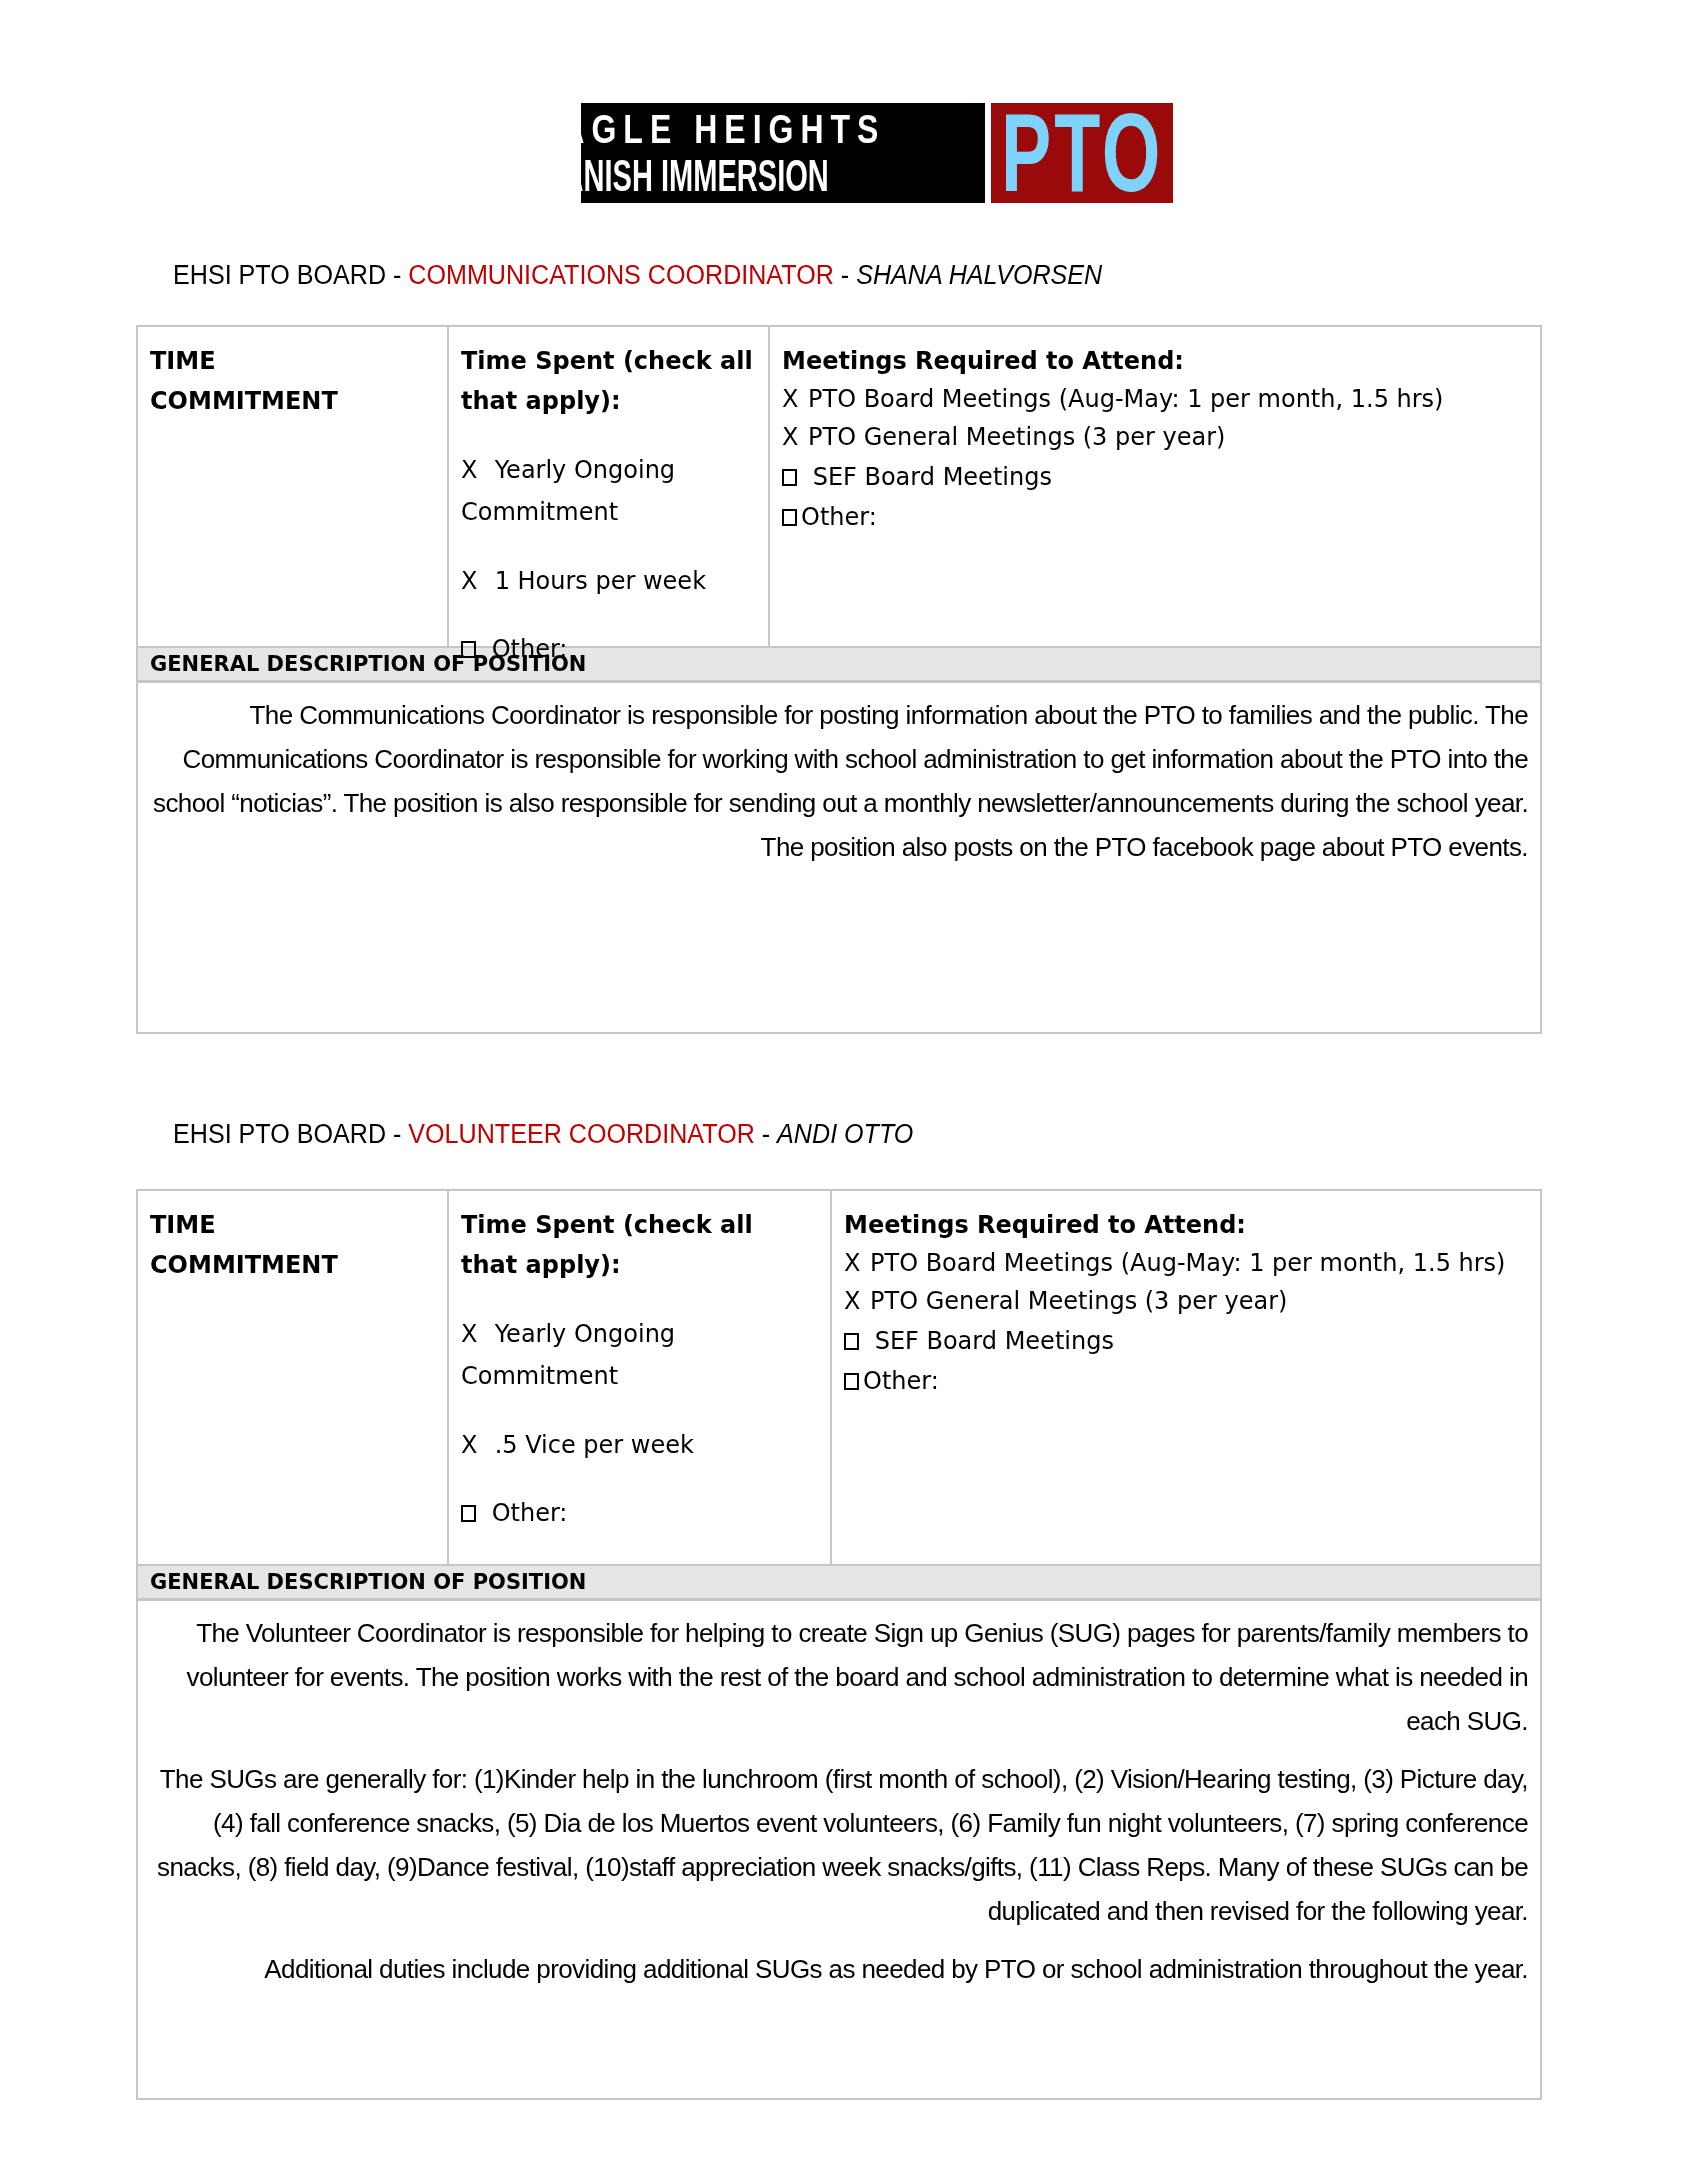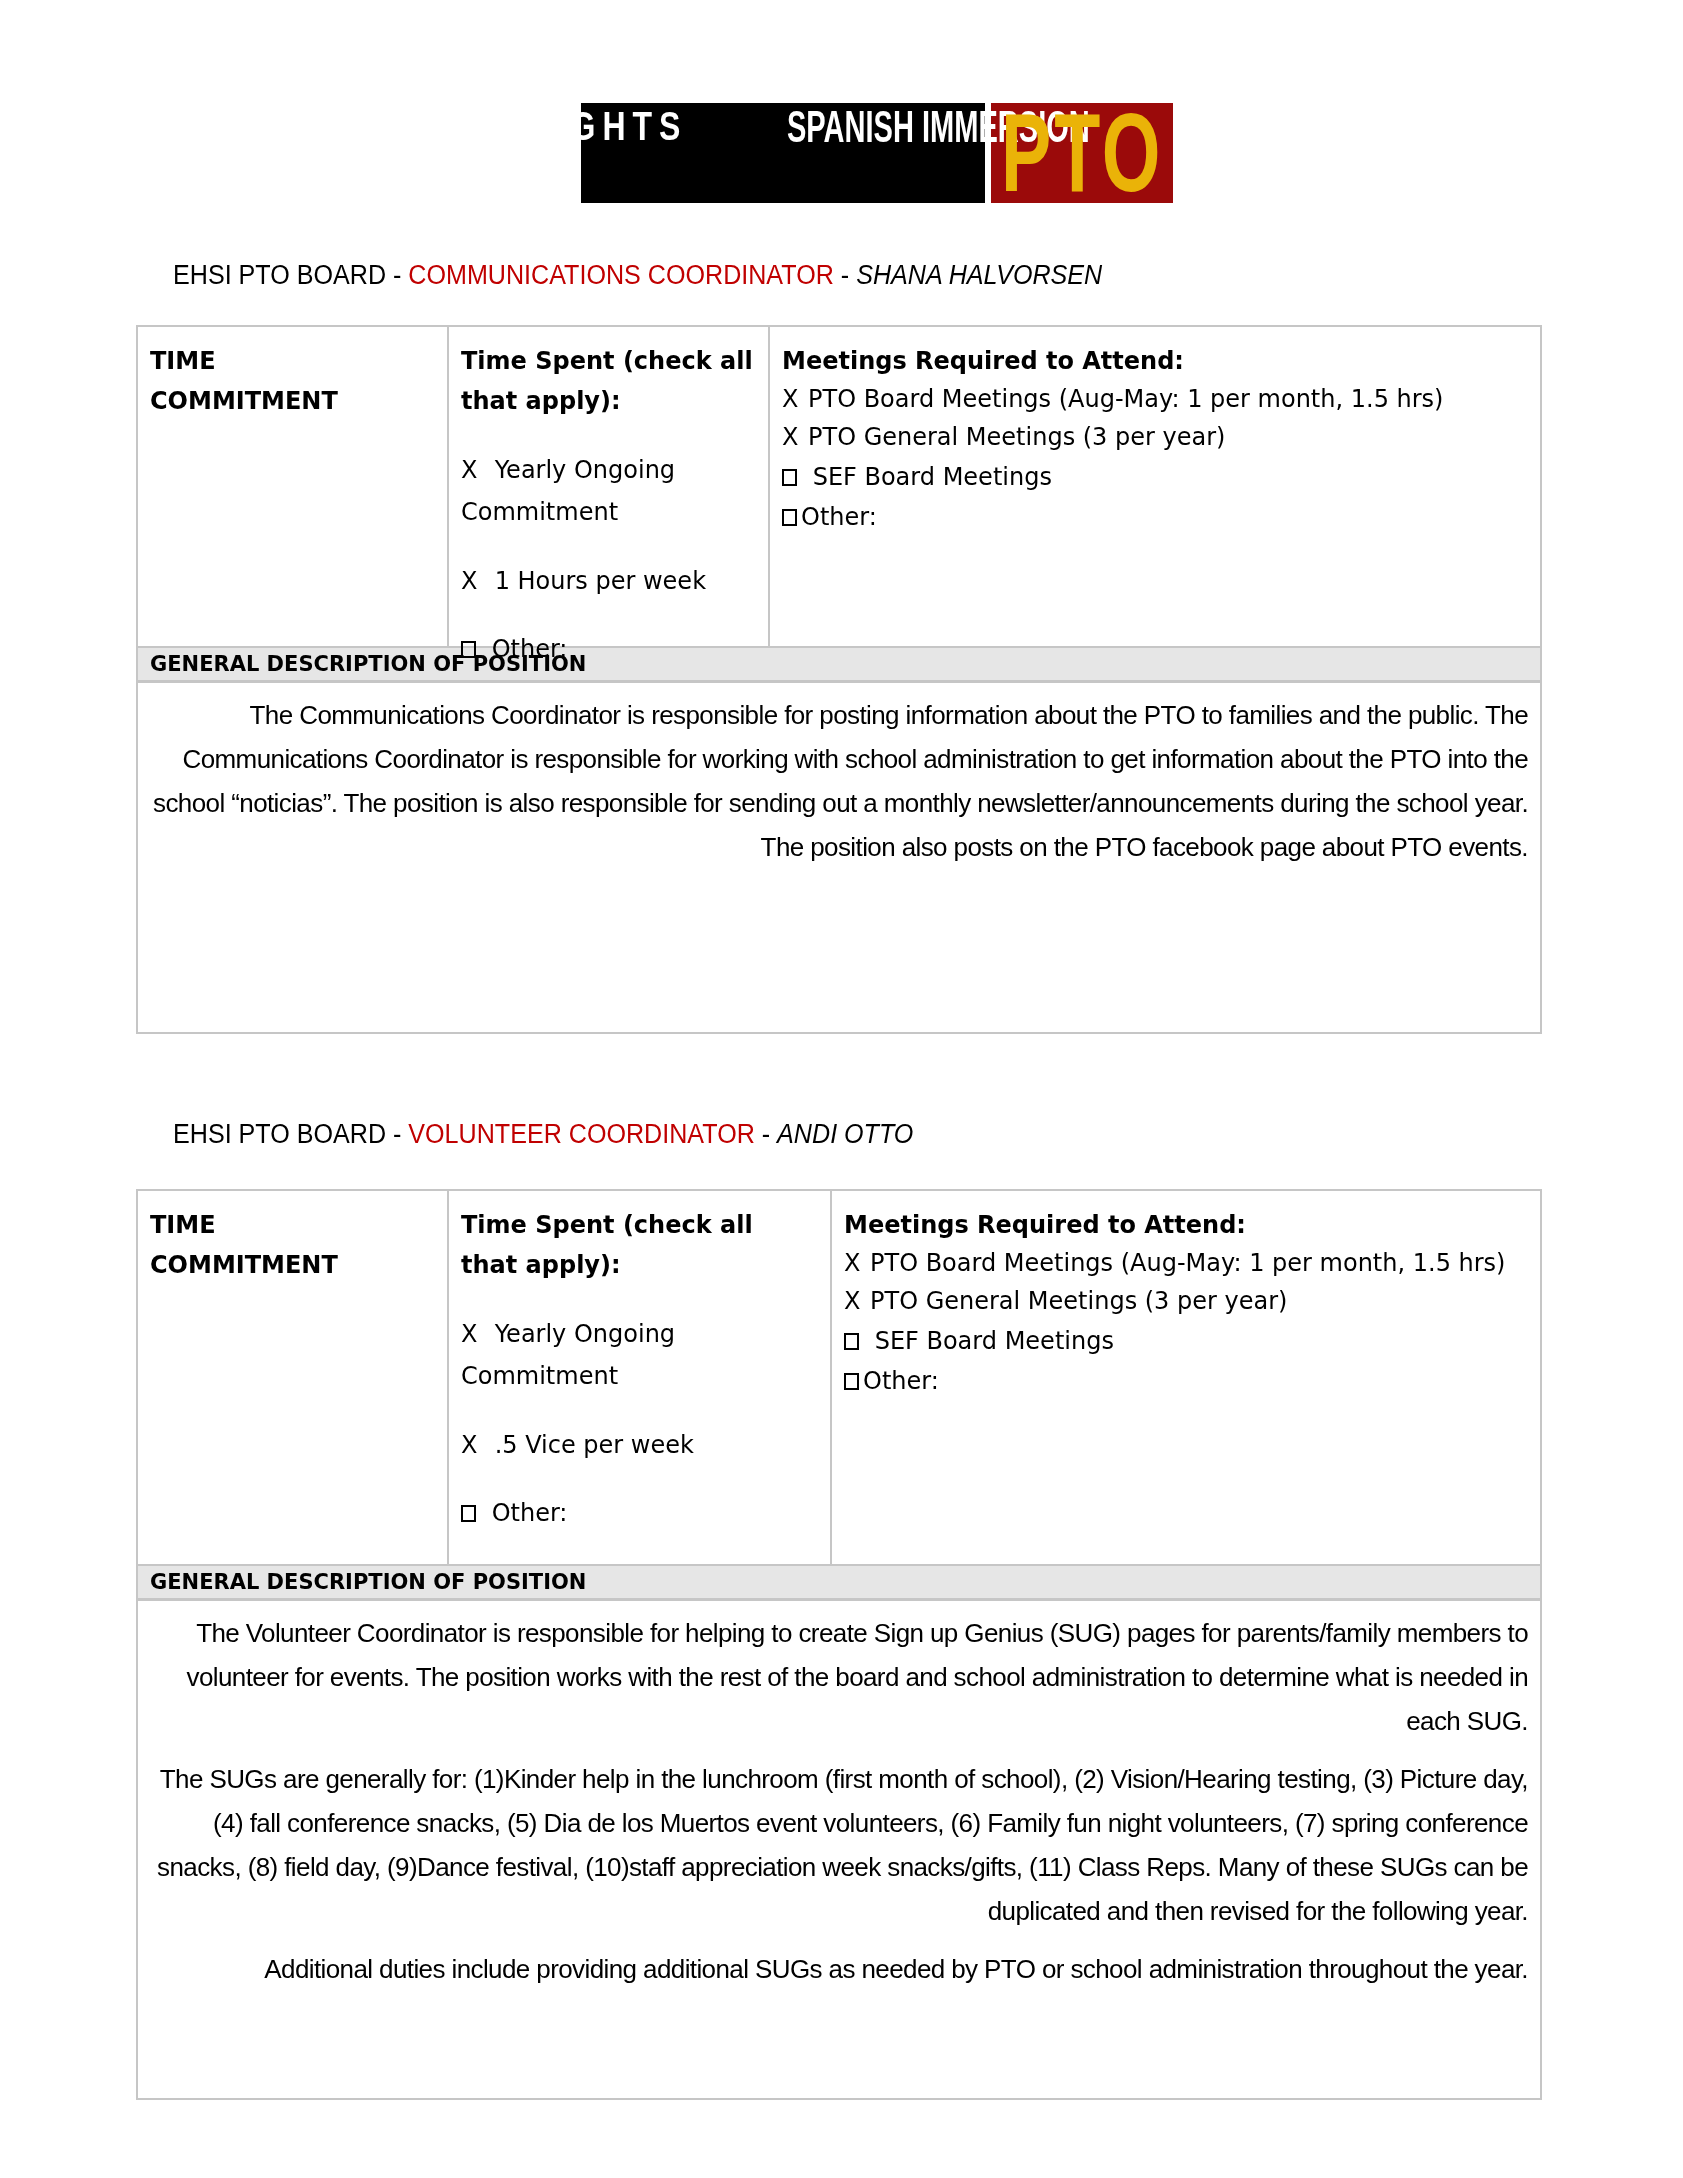"EAGLE HEIGHTS" .logo-black { align-items: none -> flex-end; flex-direction: none -> column }
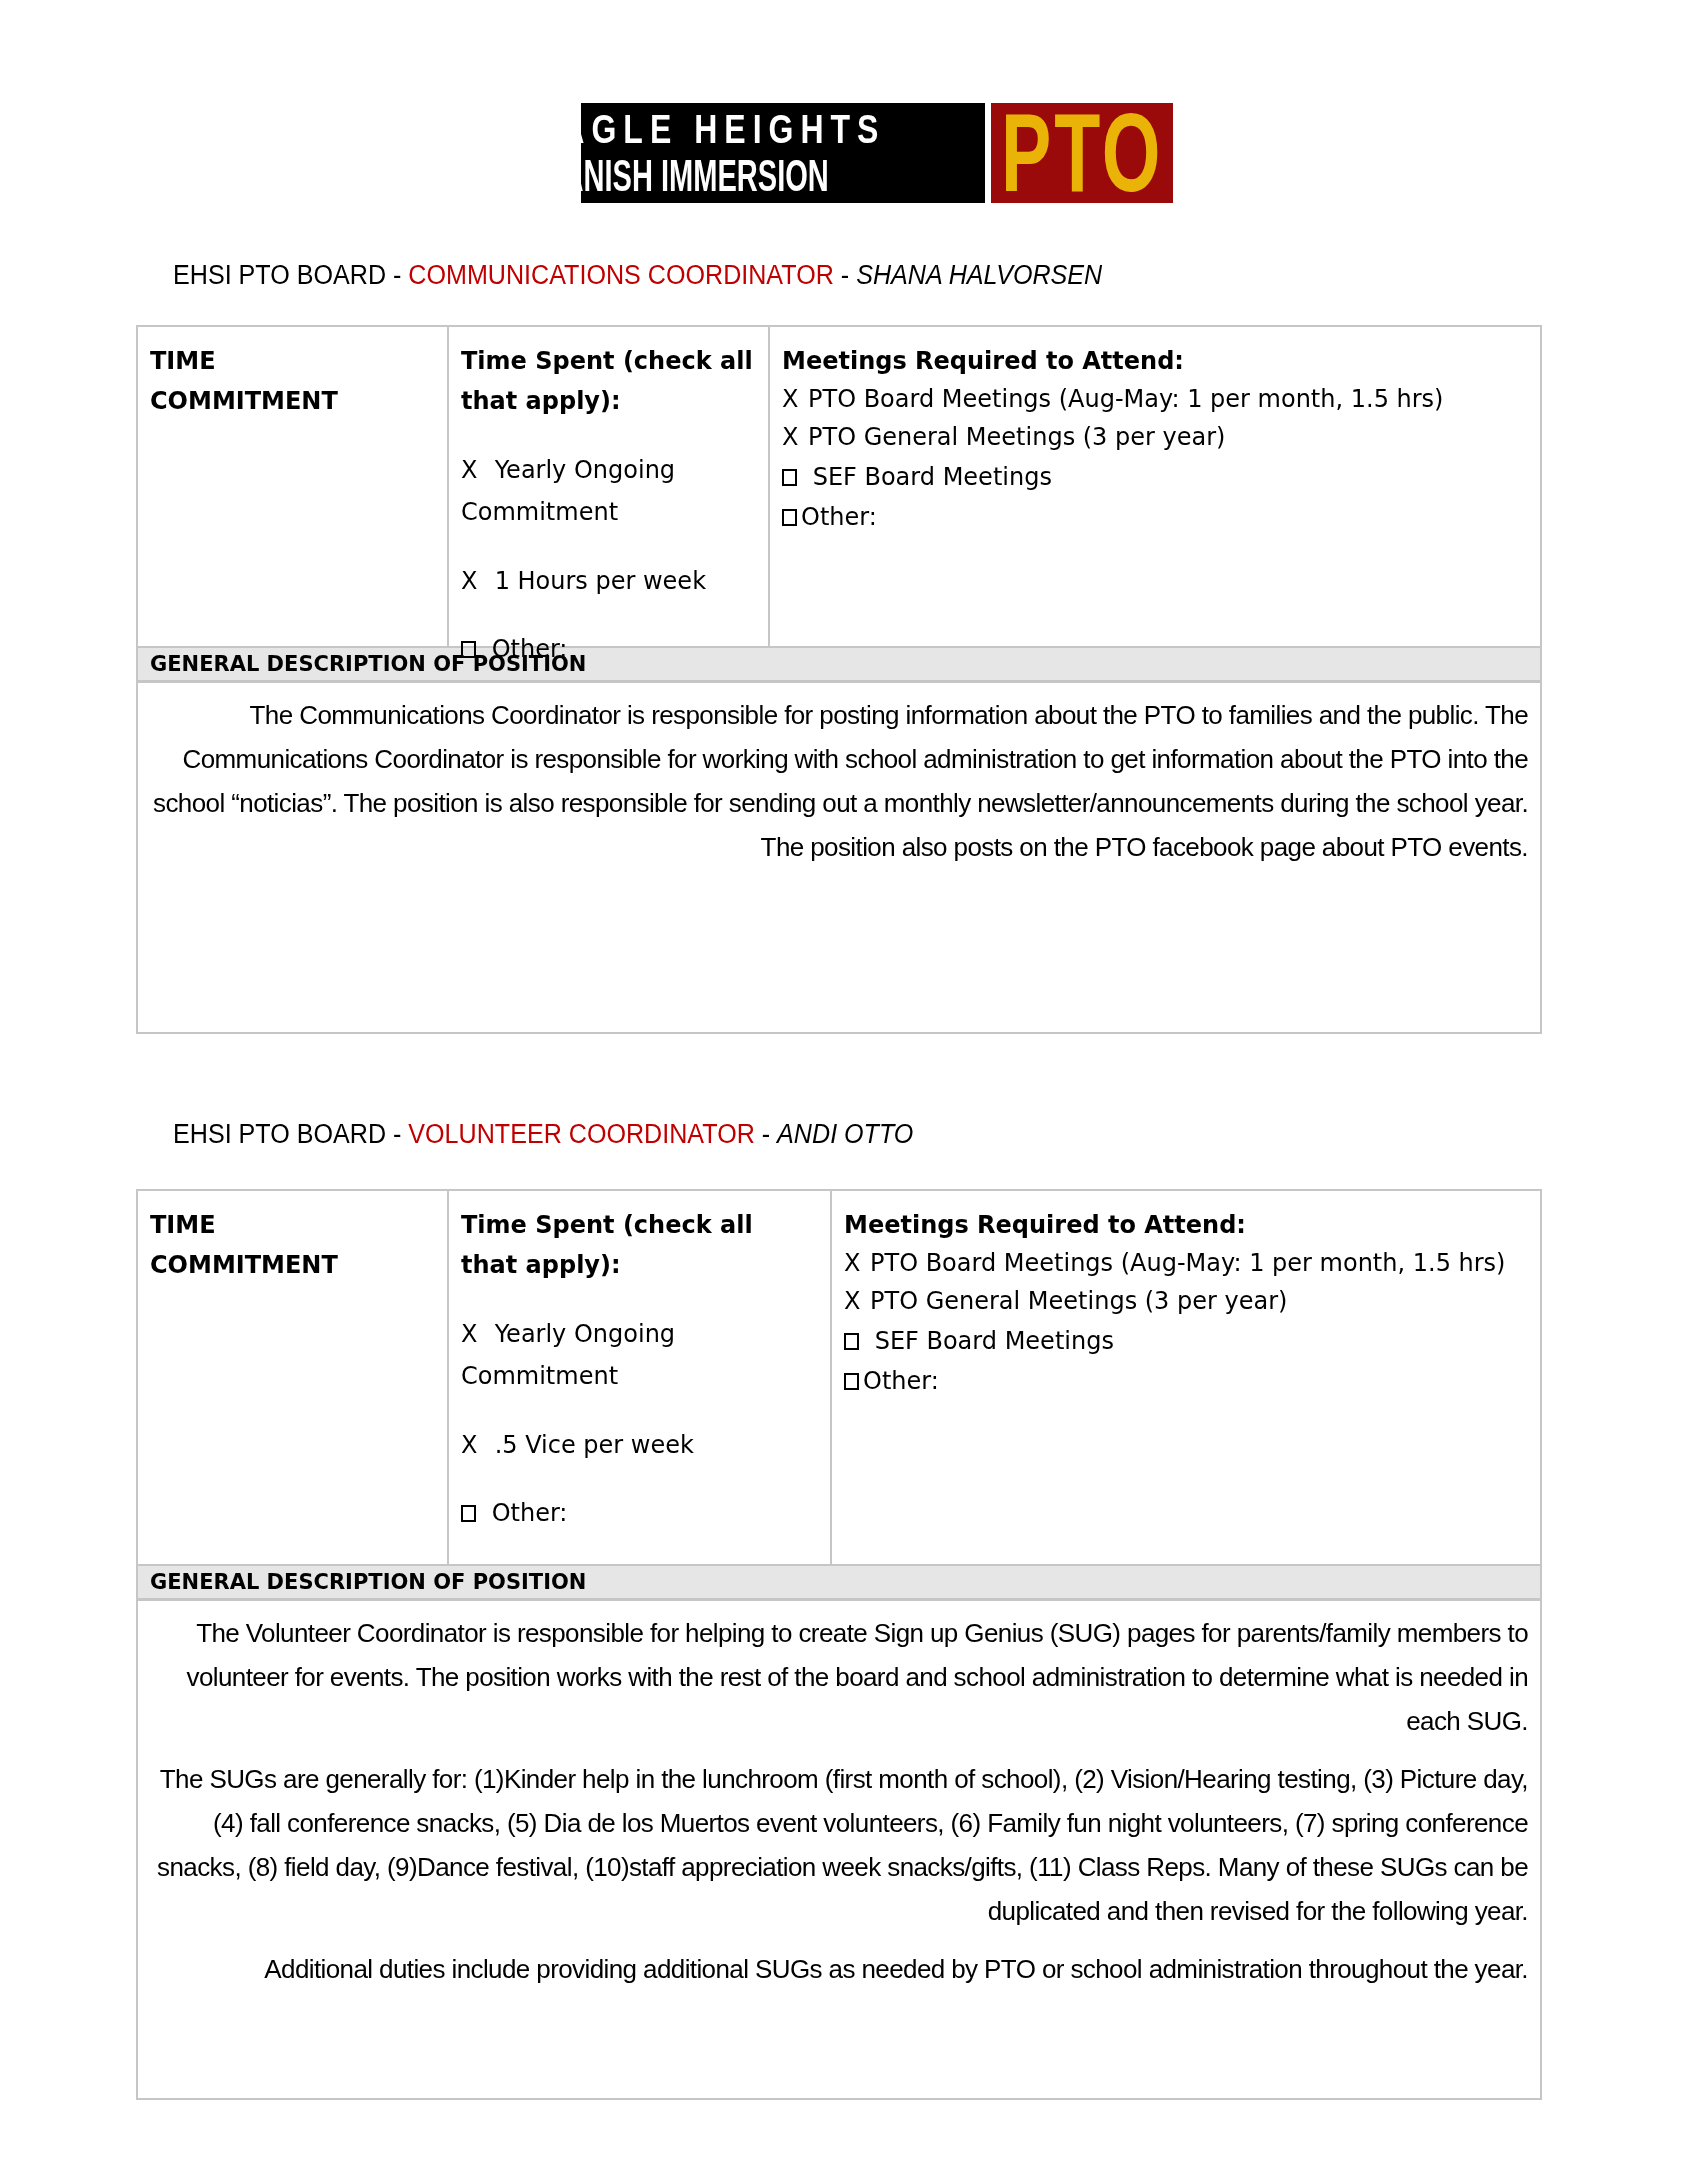"PTO" .logo-red { color: #eab308 -> #7dd3fc }
